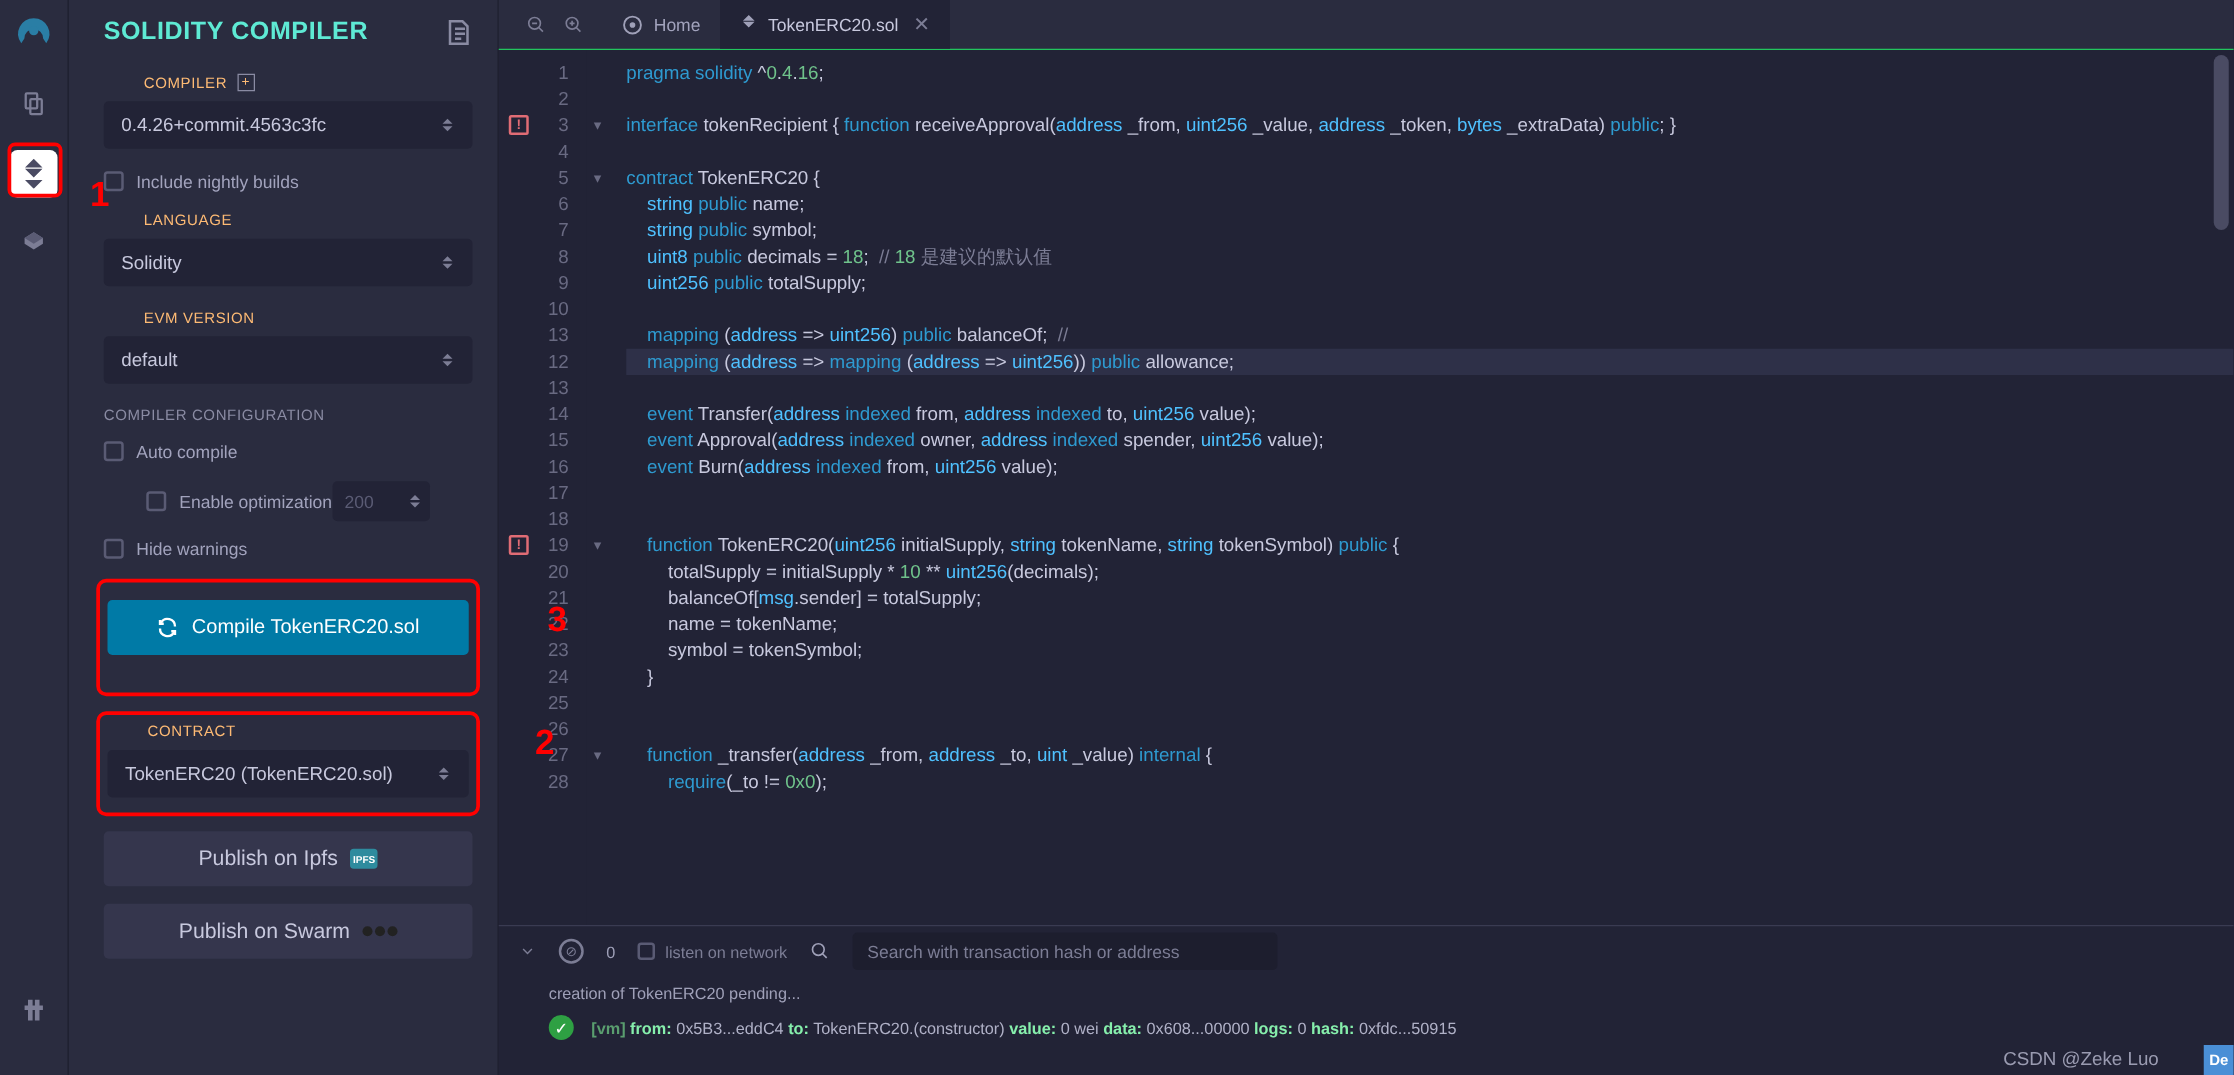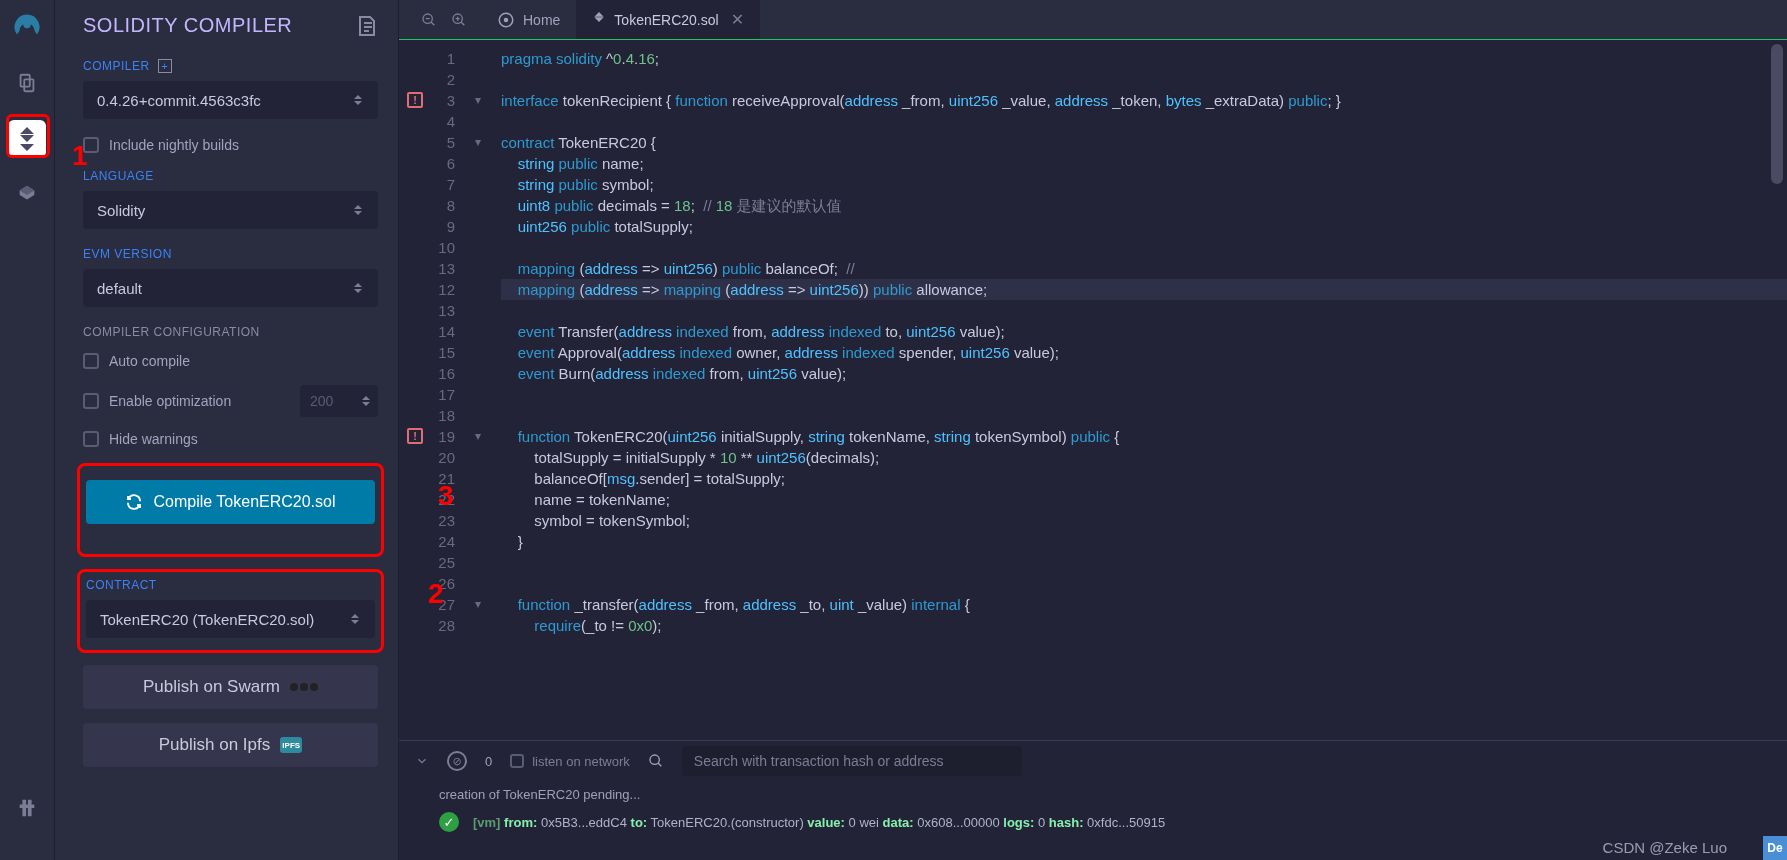"SOLIDITY COMPILER" .panel-title { color: #c4b5fd -> #5eead4; font-weight: 400 -> 700 }
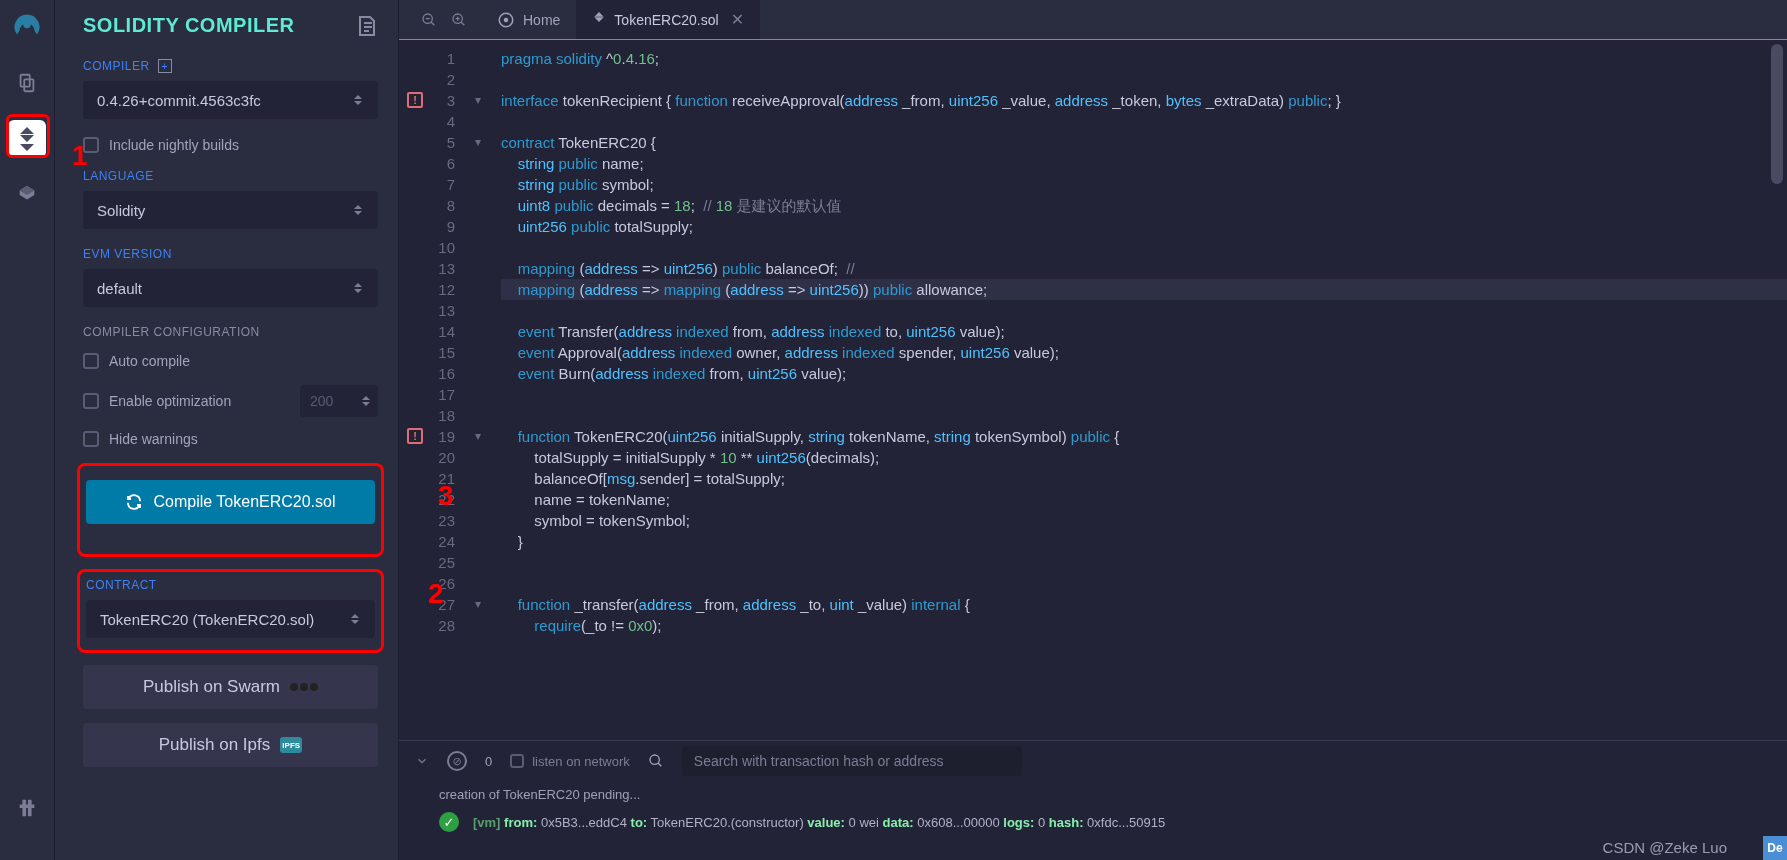"COMPILER" .label { color: #3b82f6 -> #fdba74; margin-left: none -> 32px }
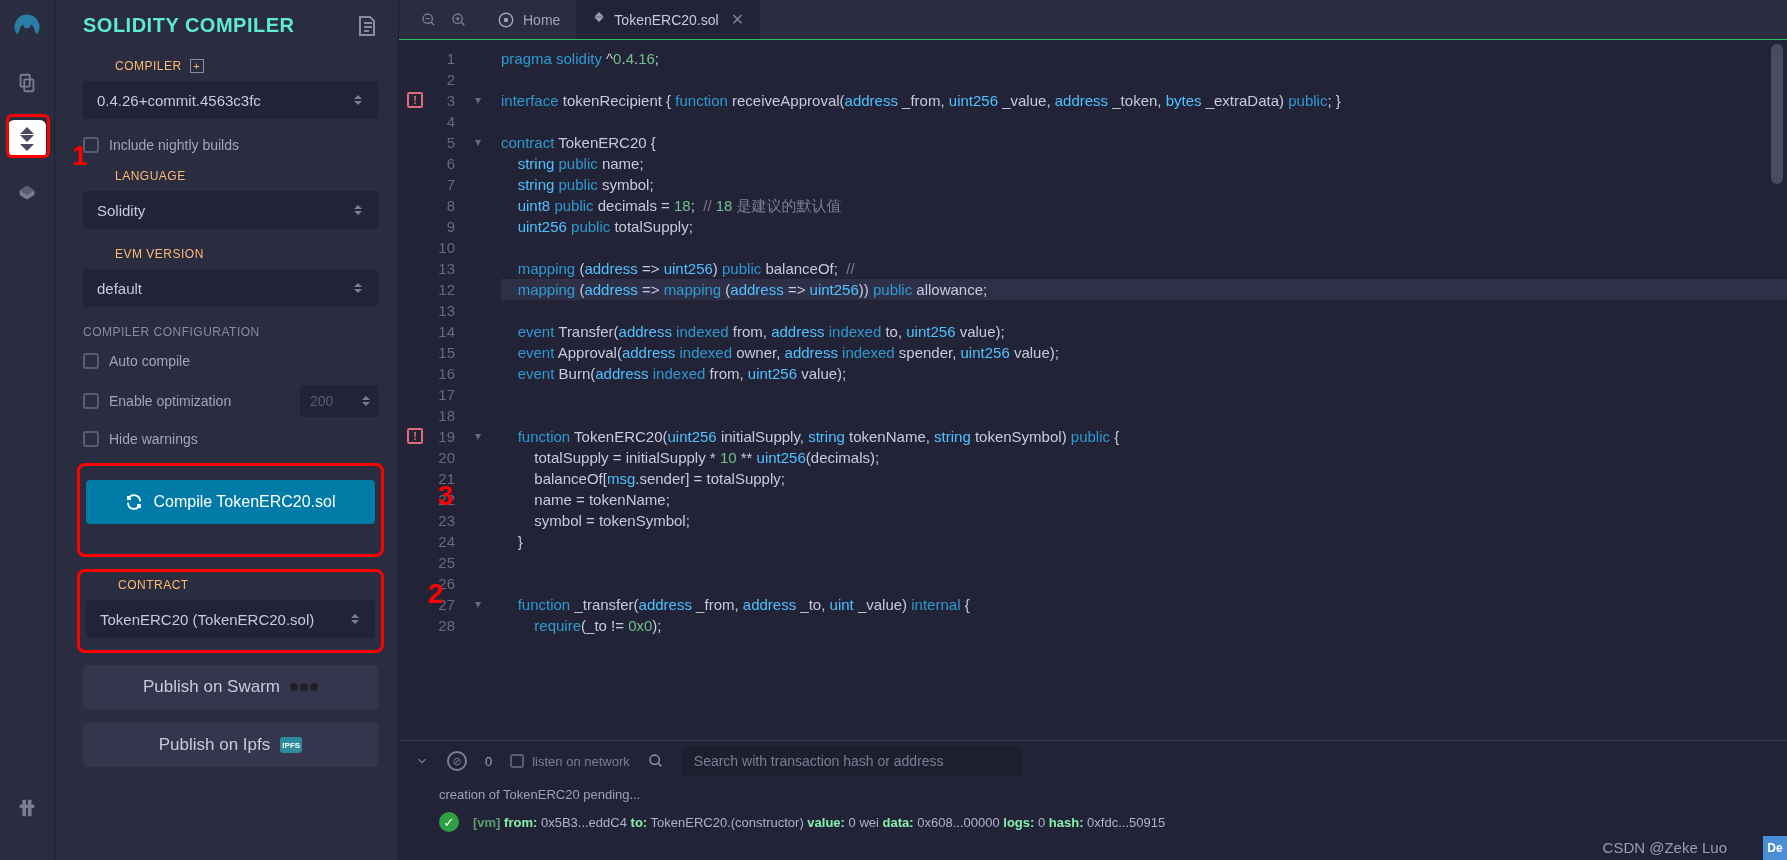"Enable optimization" .opt-row { justify-content: space-between -> center }
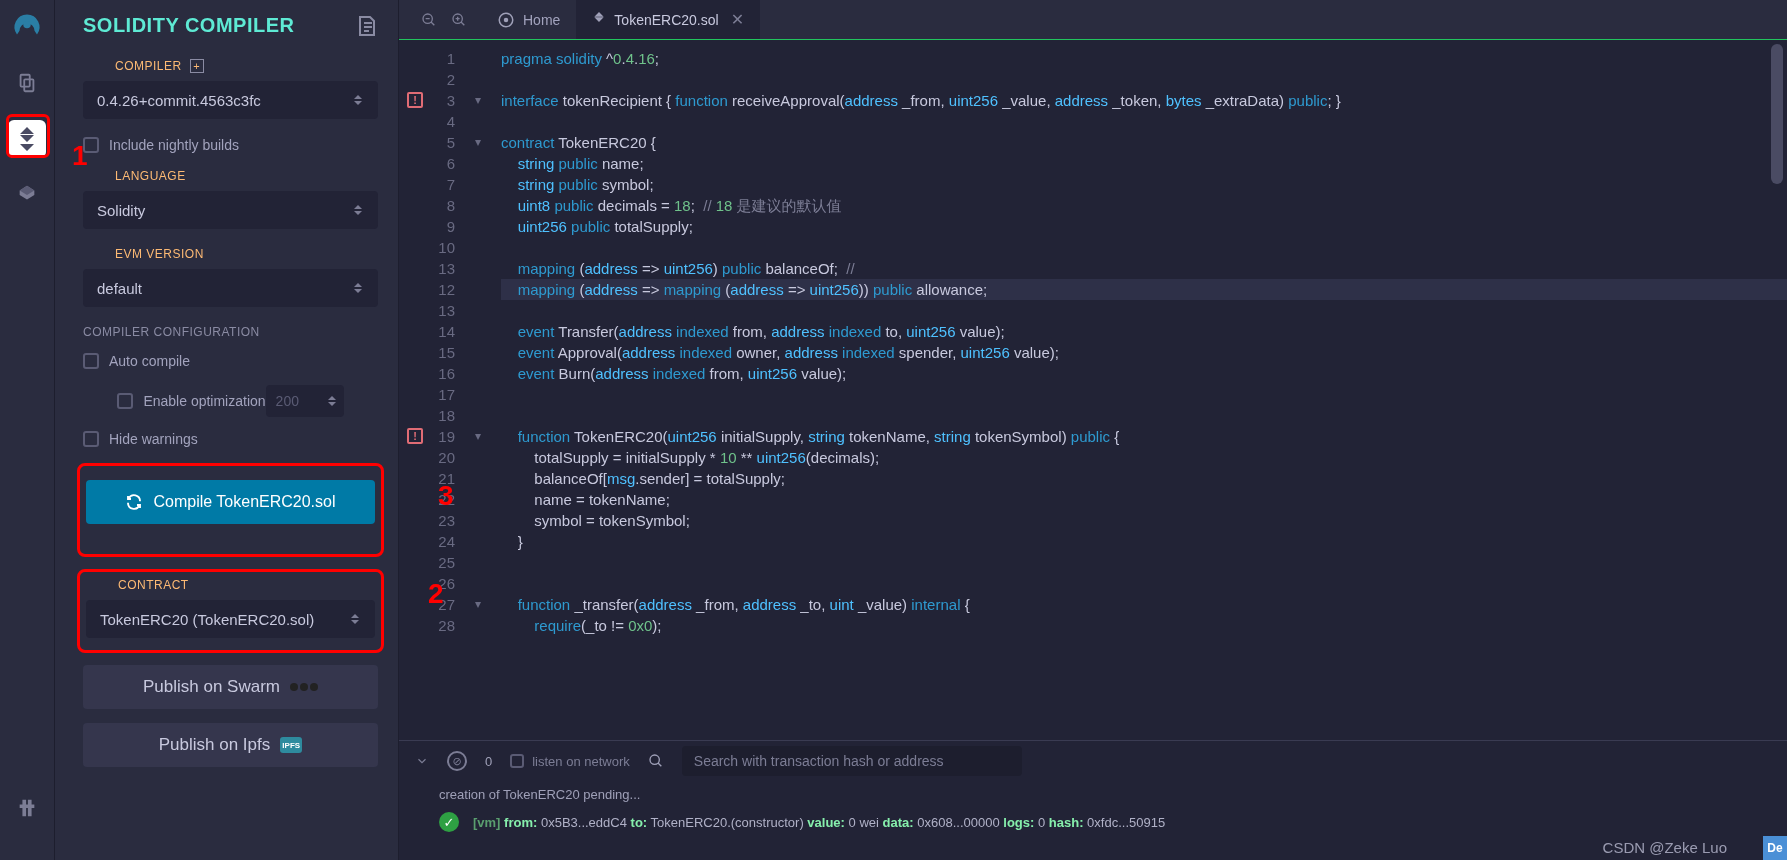"Publish on Swarm" button.pub-btn { order: before "Publish on Ipfs" -> after "Publish on Ipfs" }
